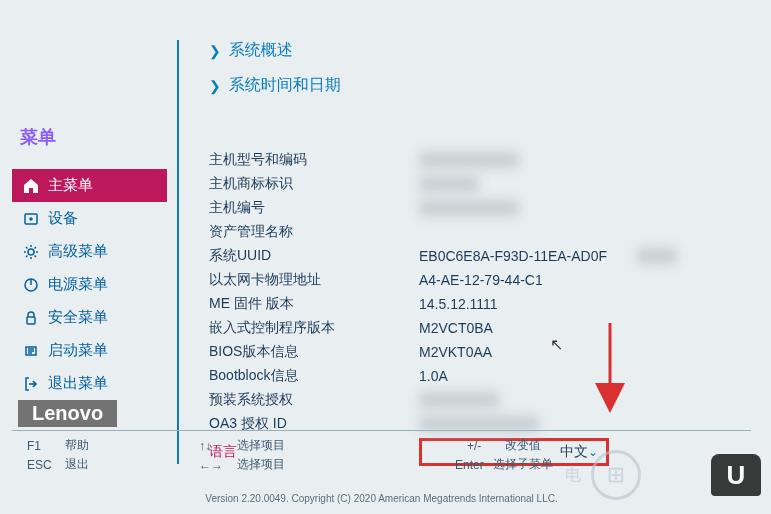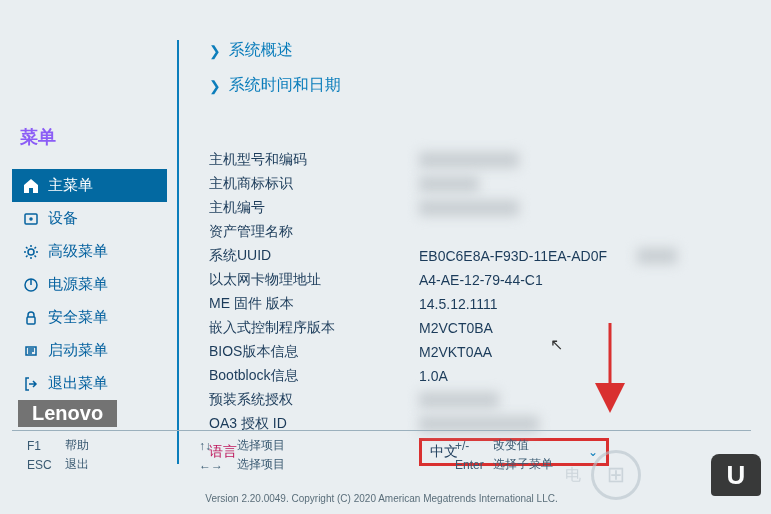"主菜单" .menu-item.active { background: #0369a1 -> #be185d }
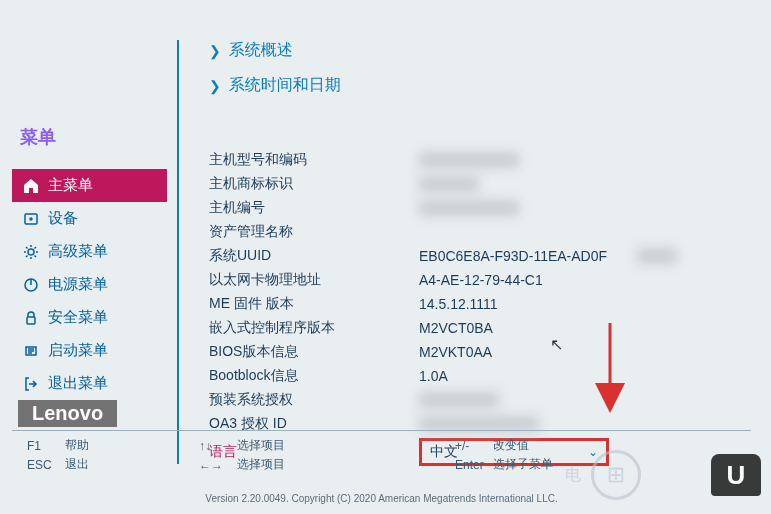"F1" .footer-keys .key-group { align-items: none -> center }
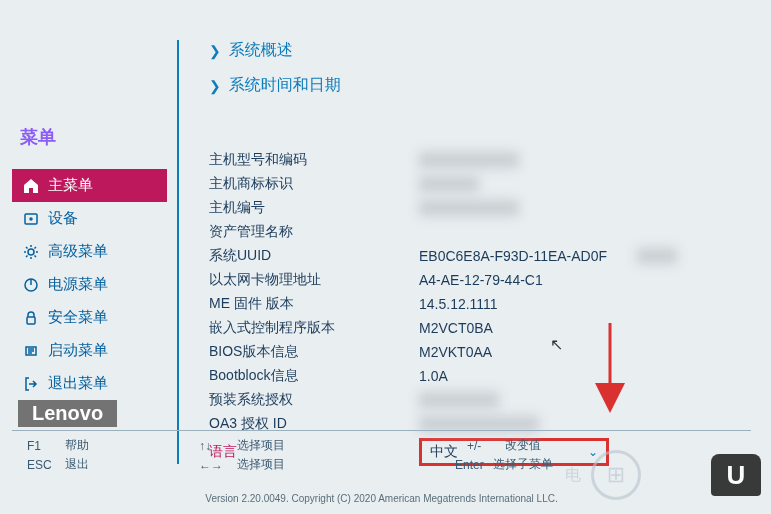"中文" .language-select { justify-content: space-between -> flex-end }
